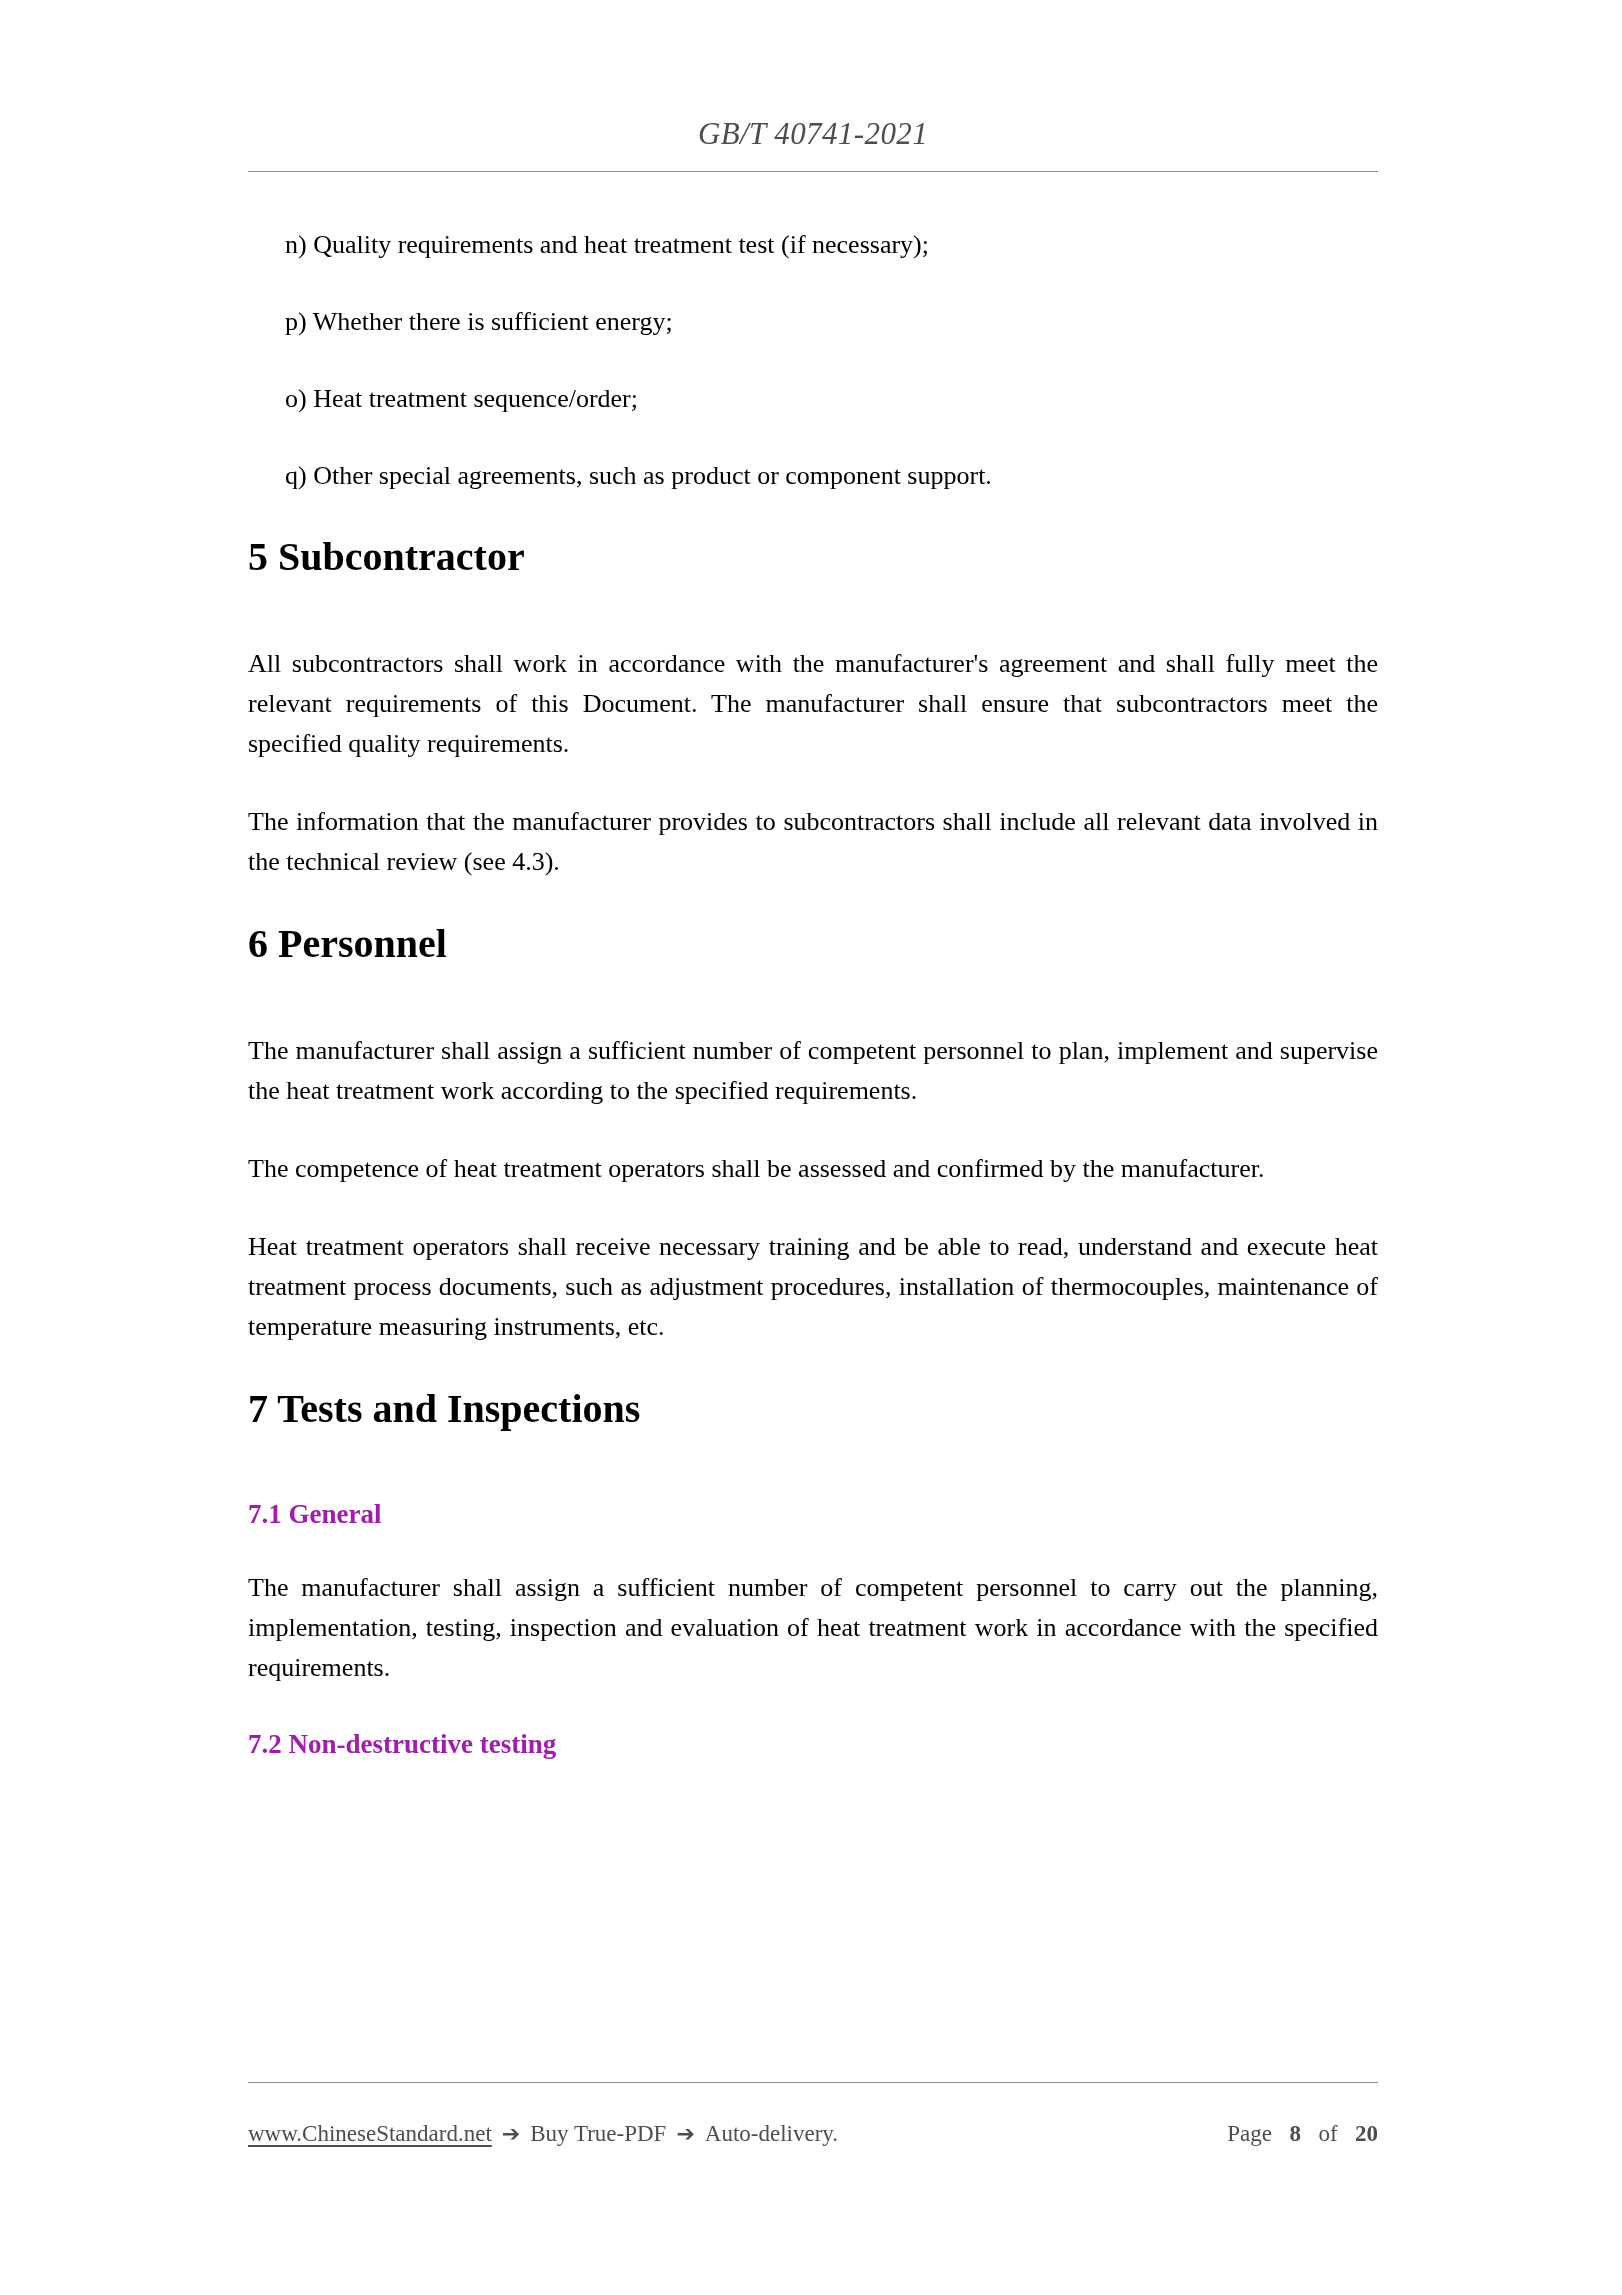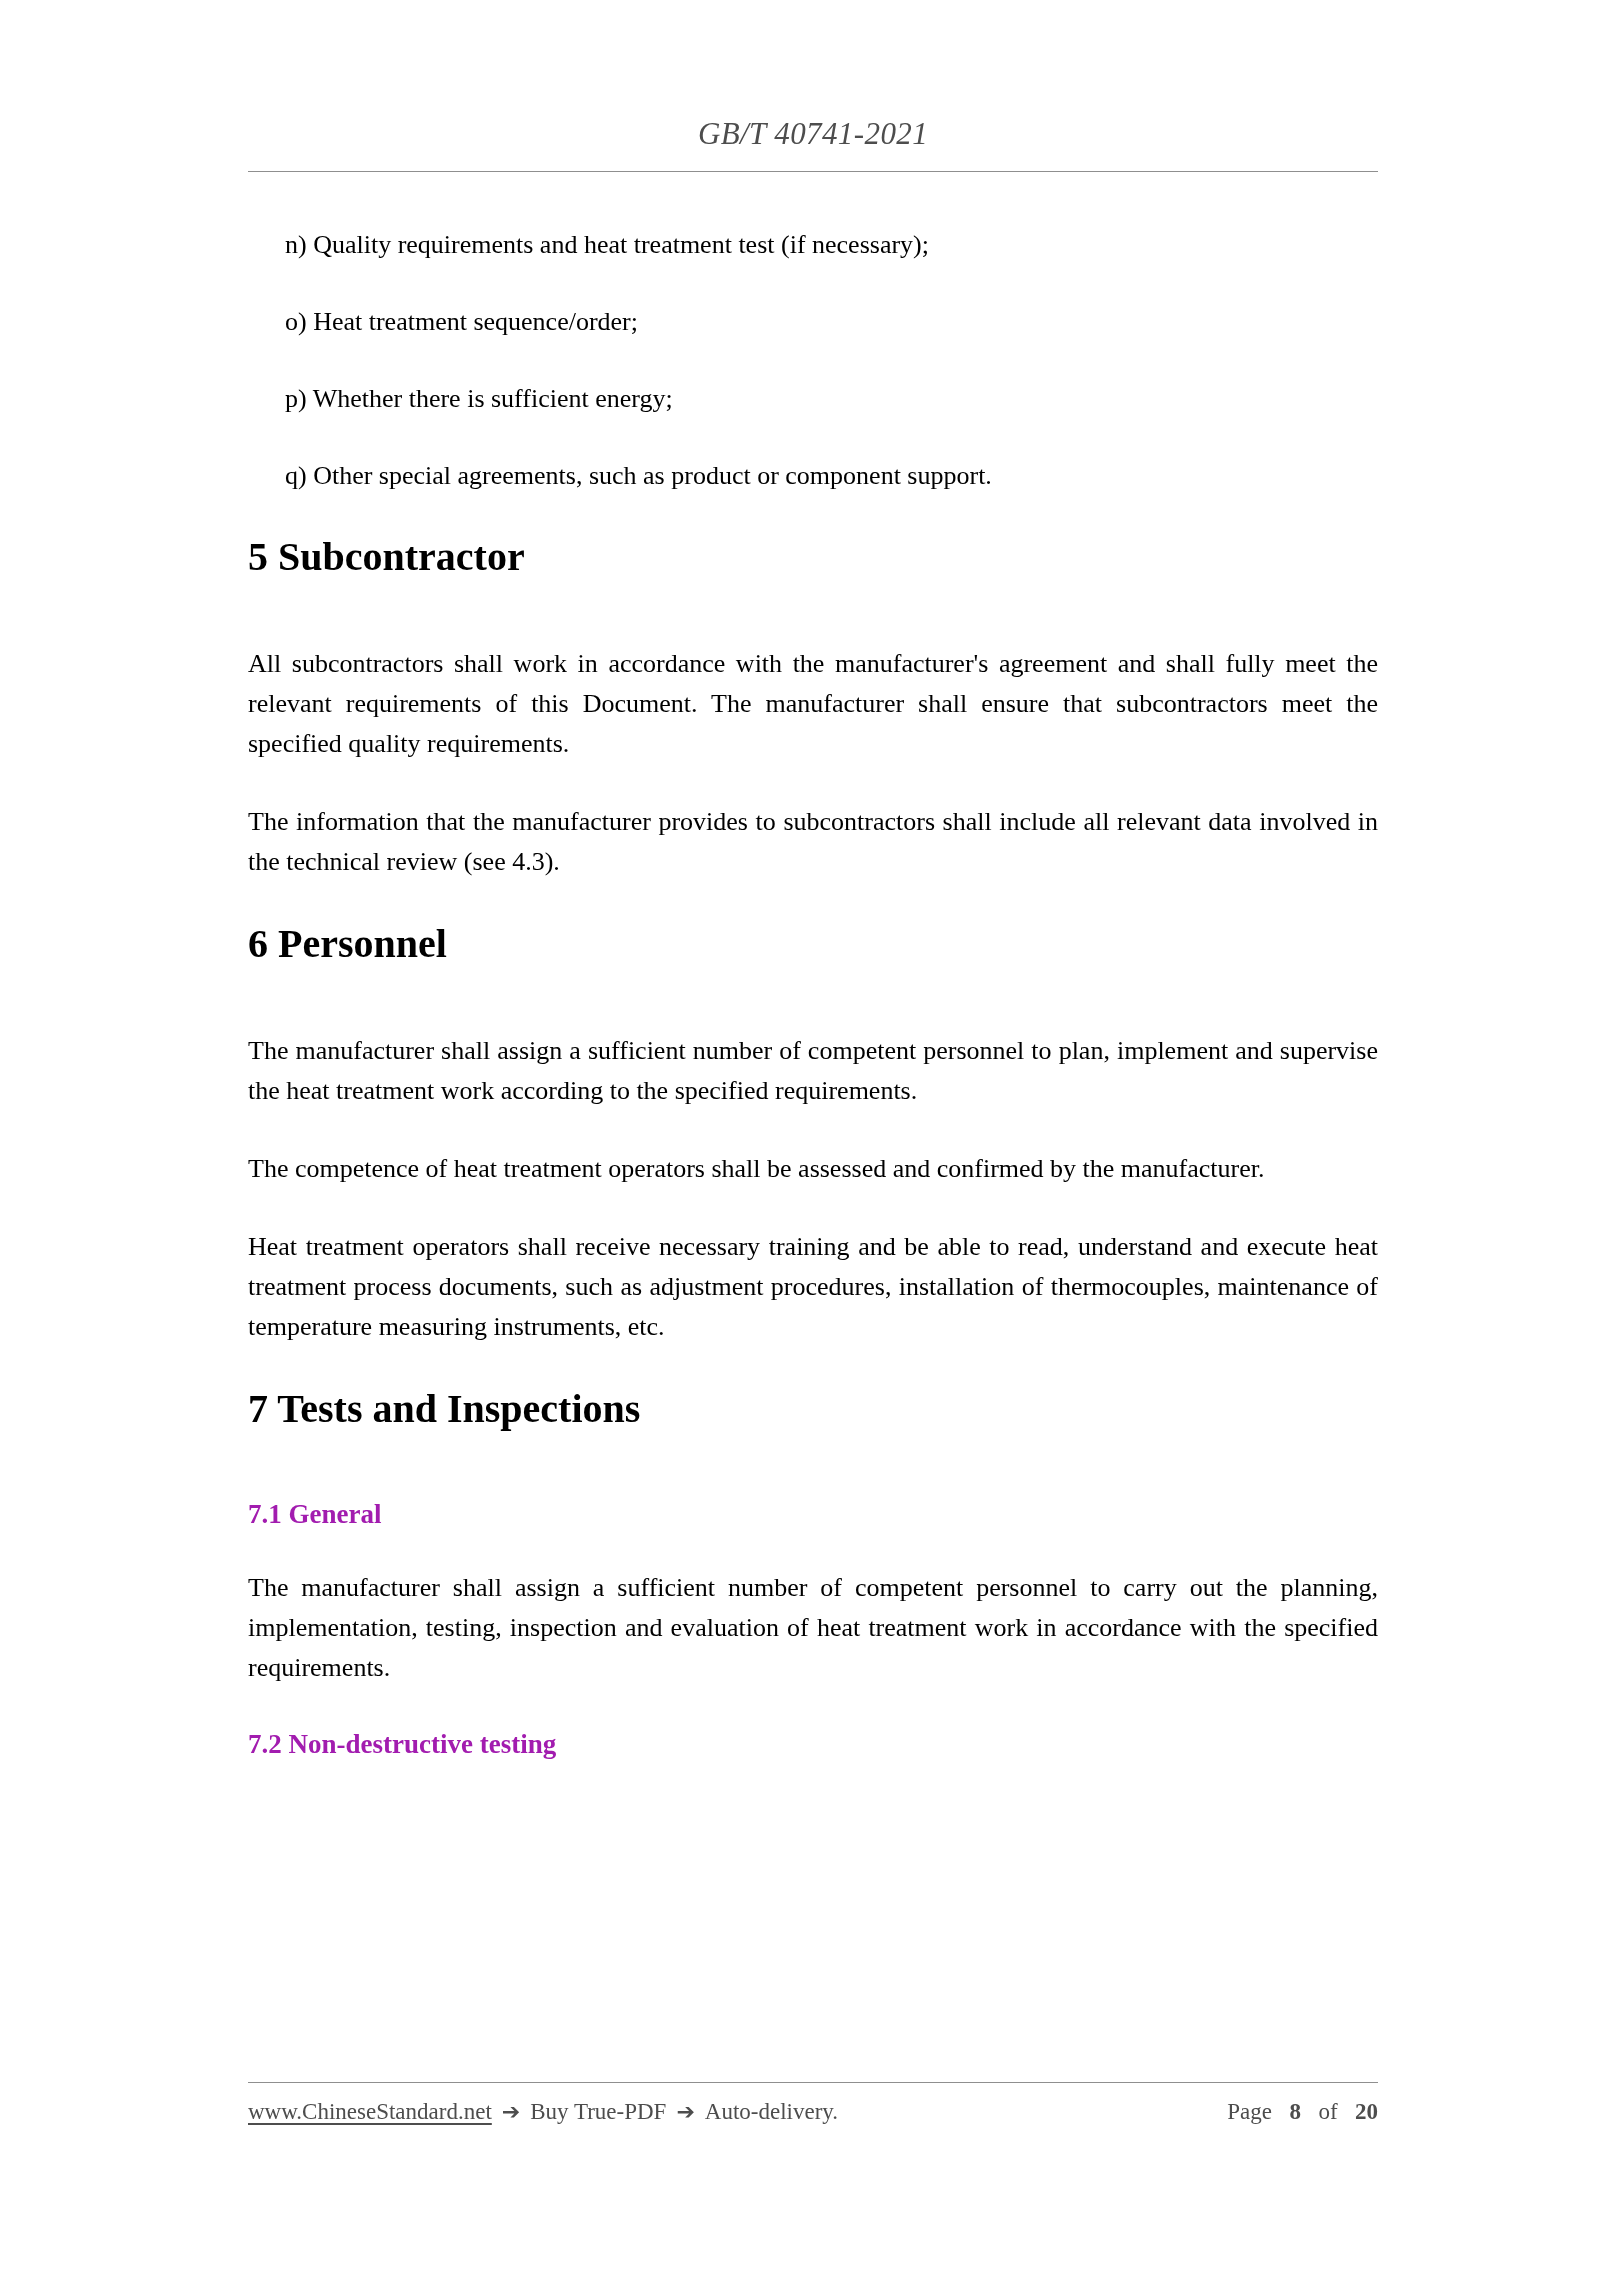"o) Heat treatment sequence/order;" p.list-item { order: before "p) Whether there is sufficient" -> after "p) Whether there is sufficient" }
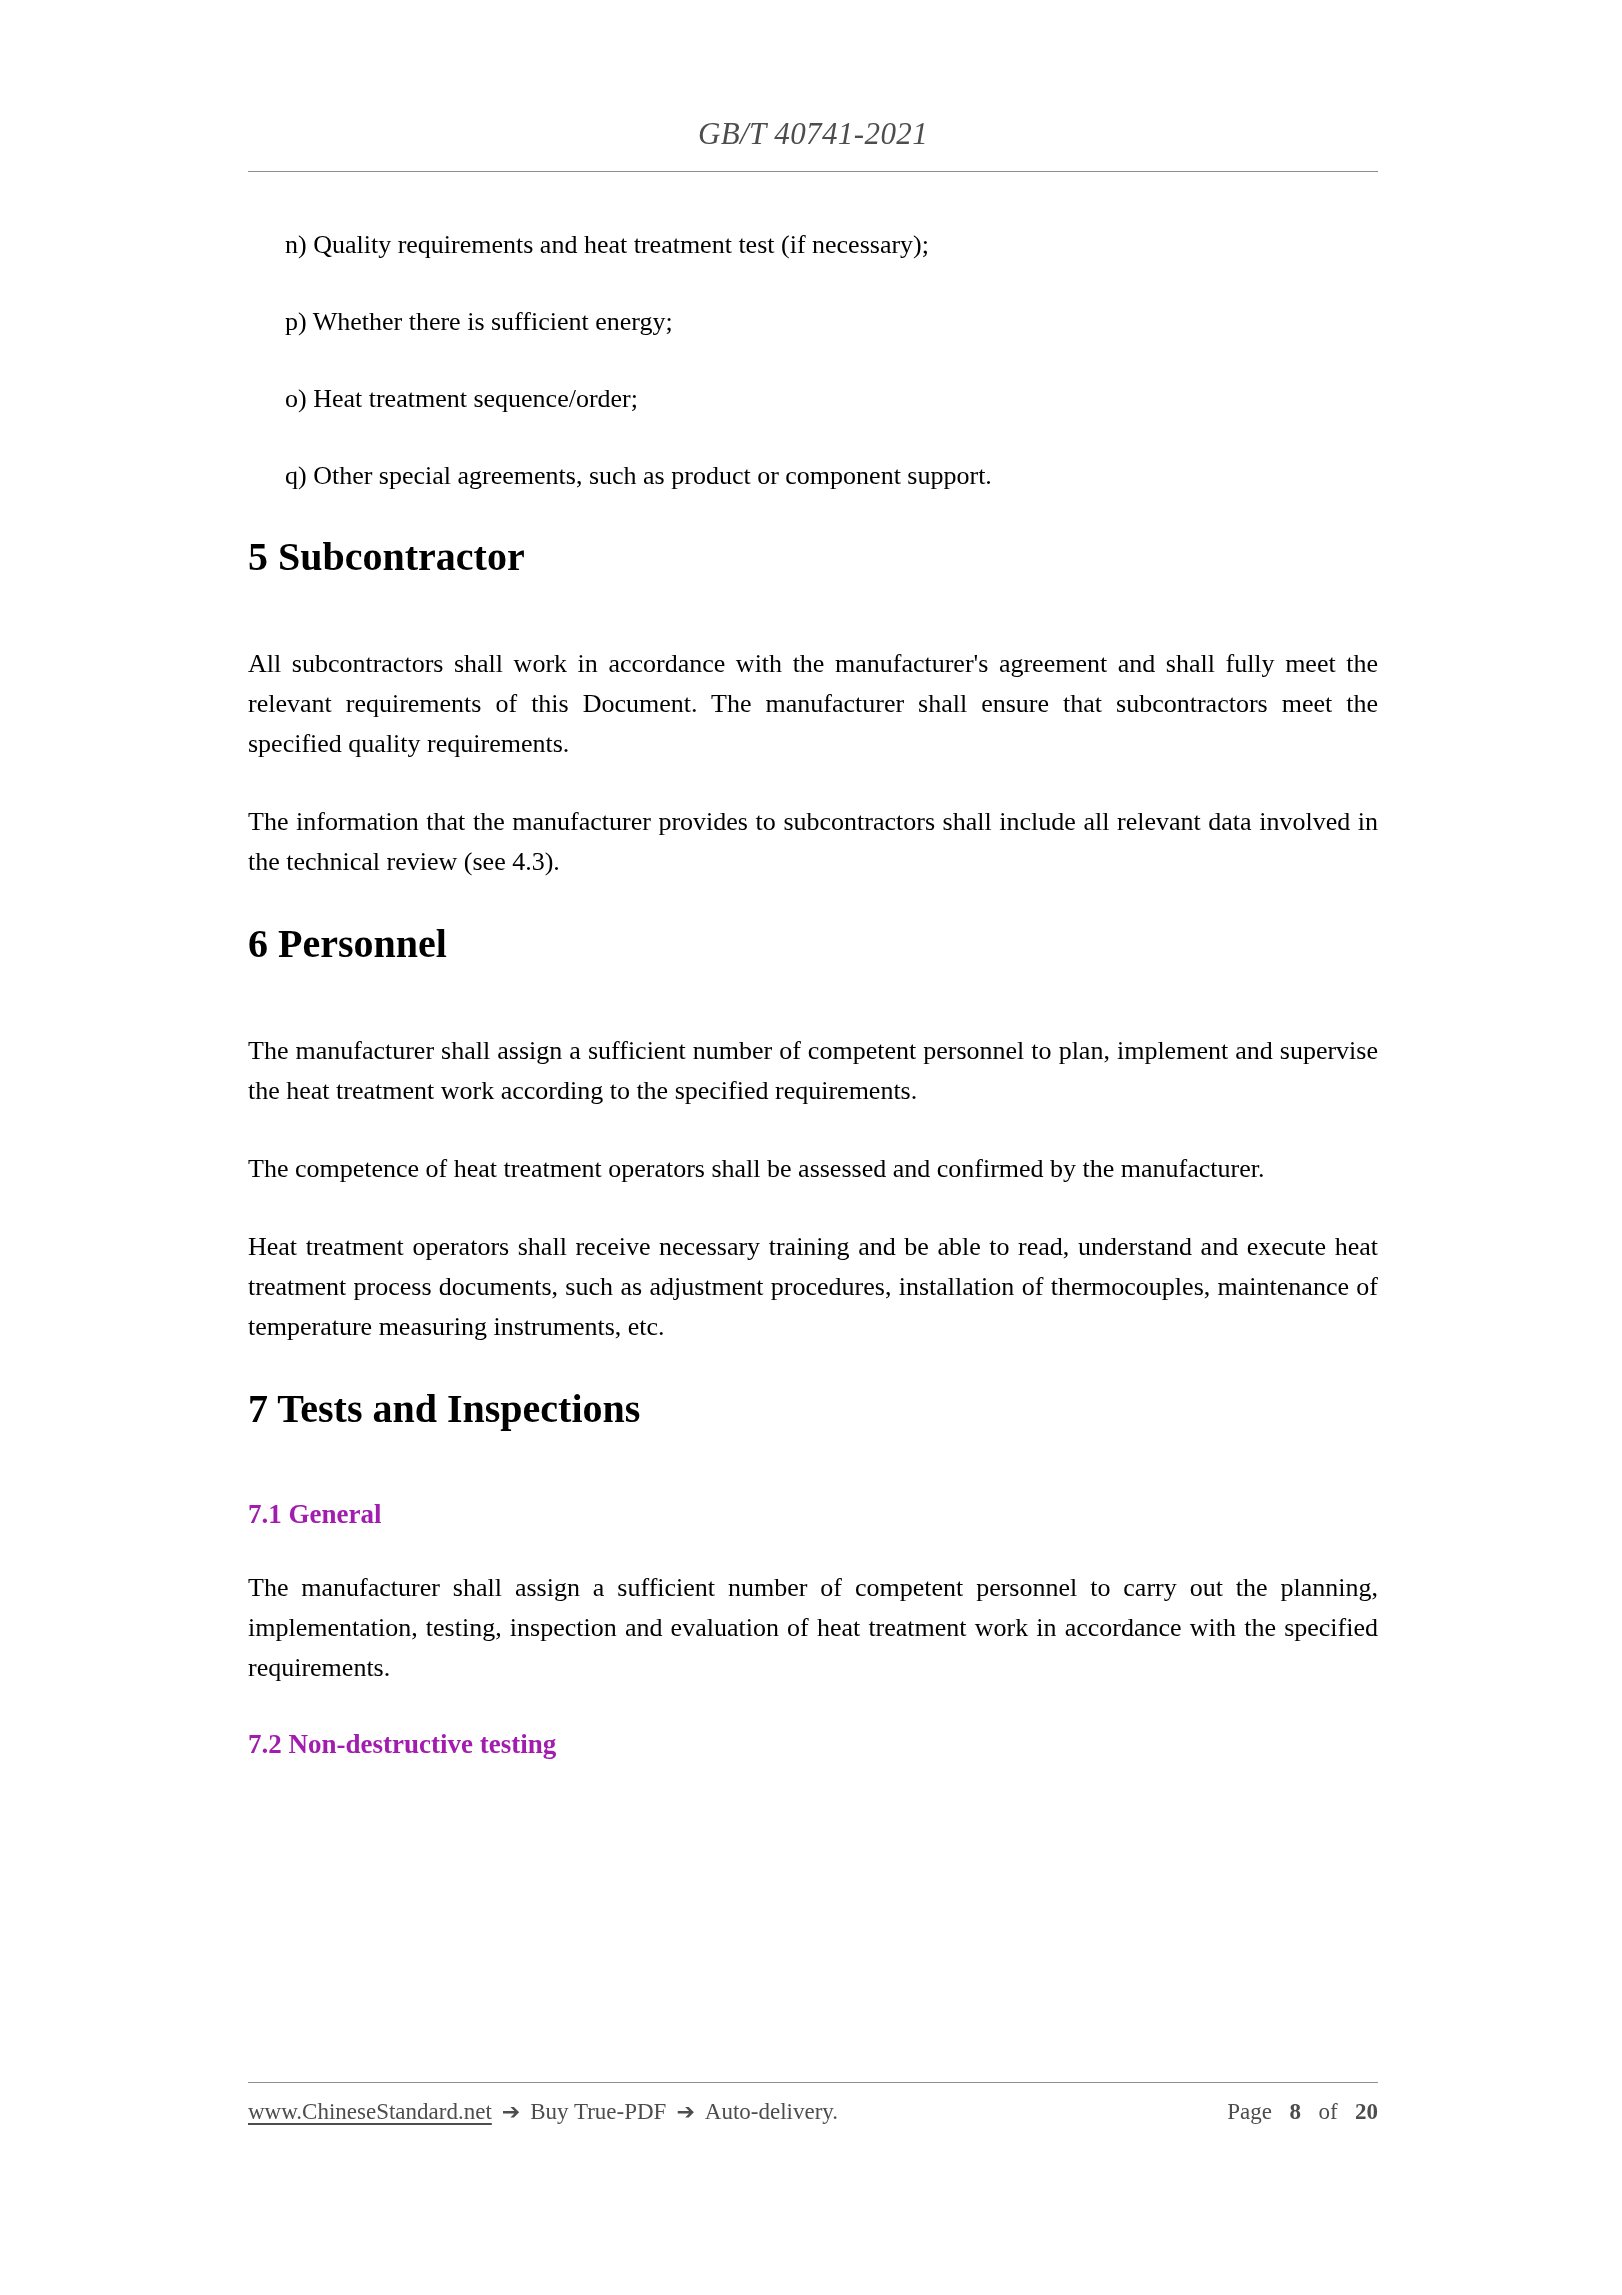"www.ChineseStandard.net" .footer-row { margin-top: 12px -> 34px }
